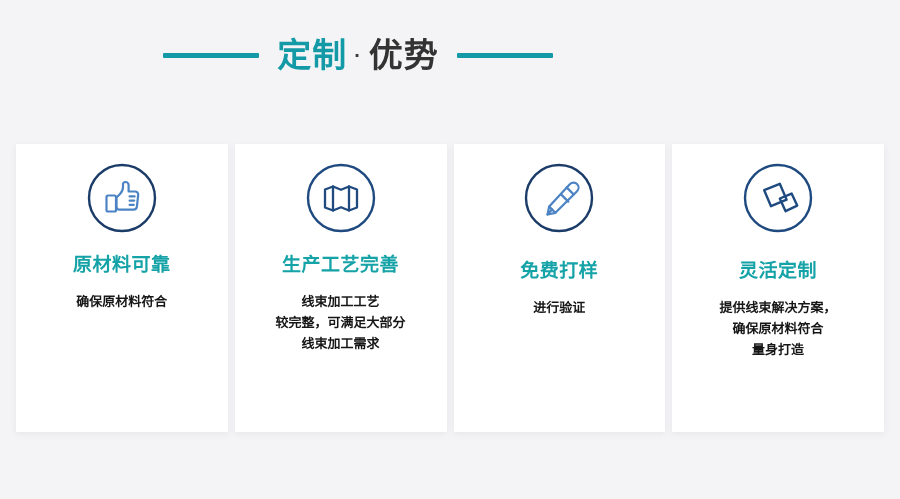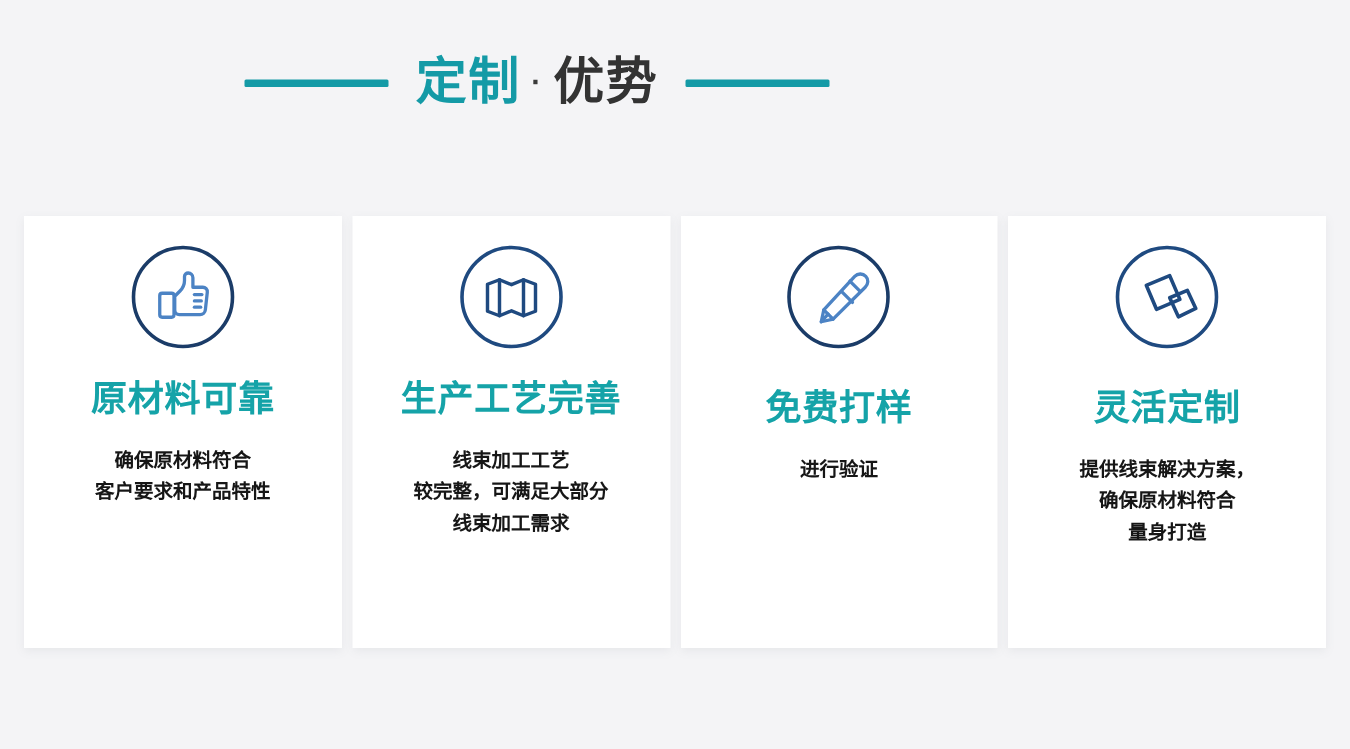"原材料可靠" .card-title { font-size: 24px -> 19px }
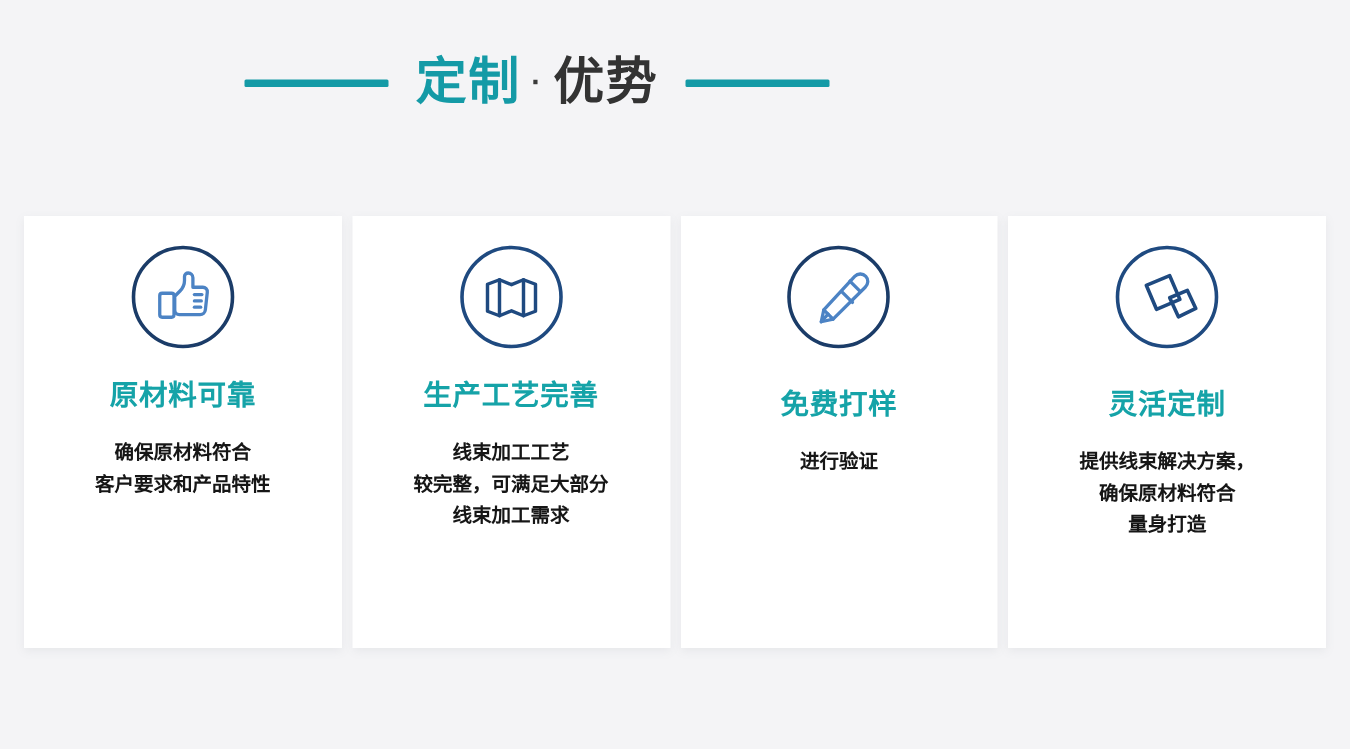"客户要求和产品特性" div { html: <div>客户要求和产品特性</div> -> none }
